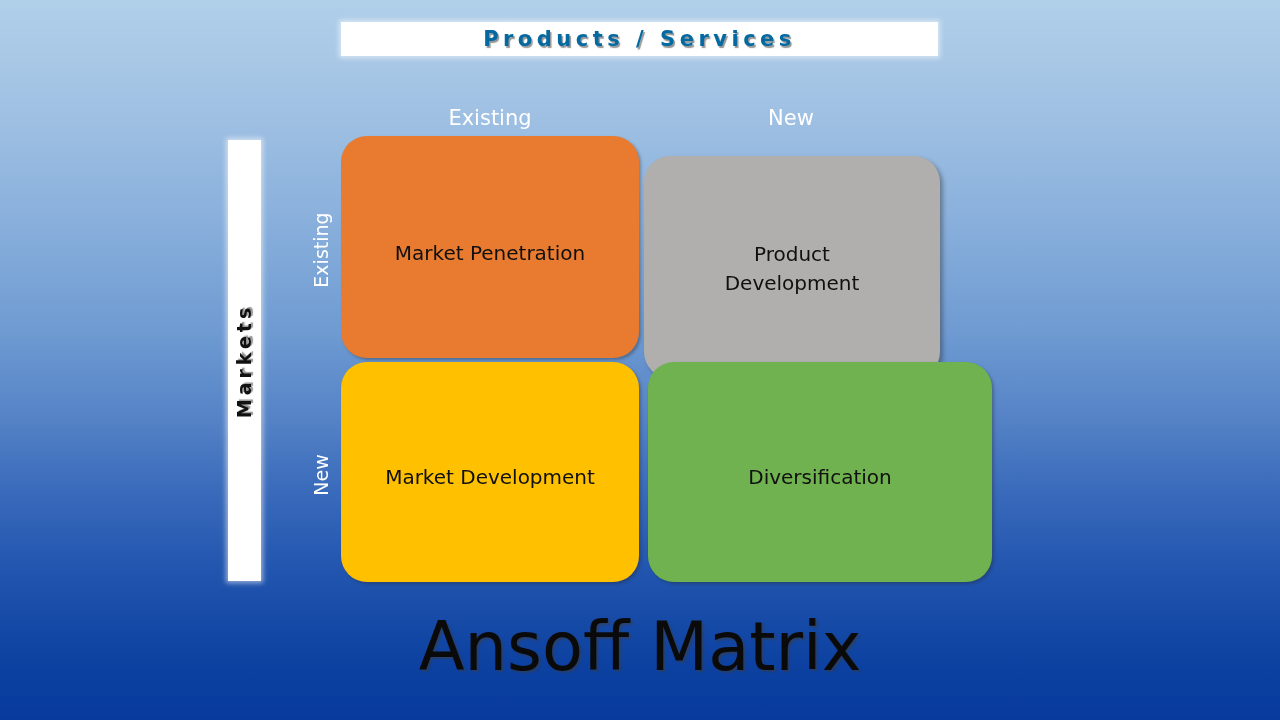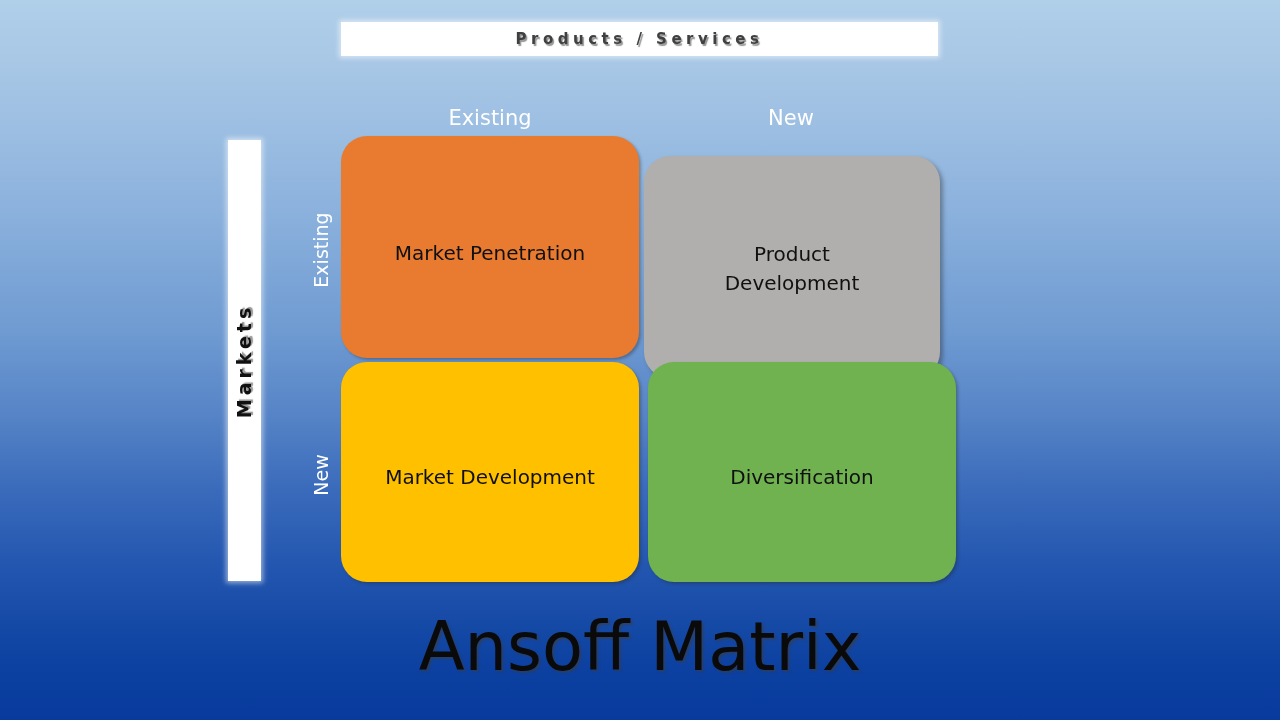"Products / Services" .top-banner-text { color: #404040 -> #0369a1; font-size: 15px -> 21px }
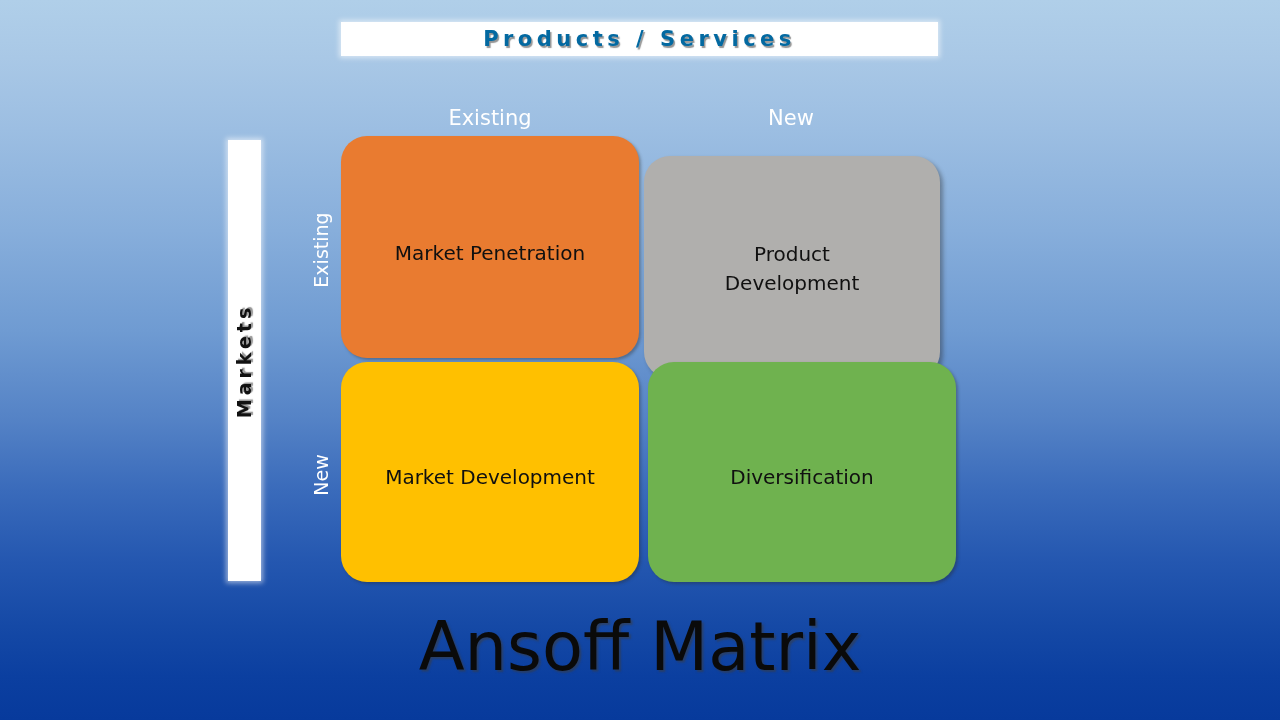"Diversification" .quad-dv { width: 308px -> 344px }
